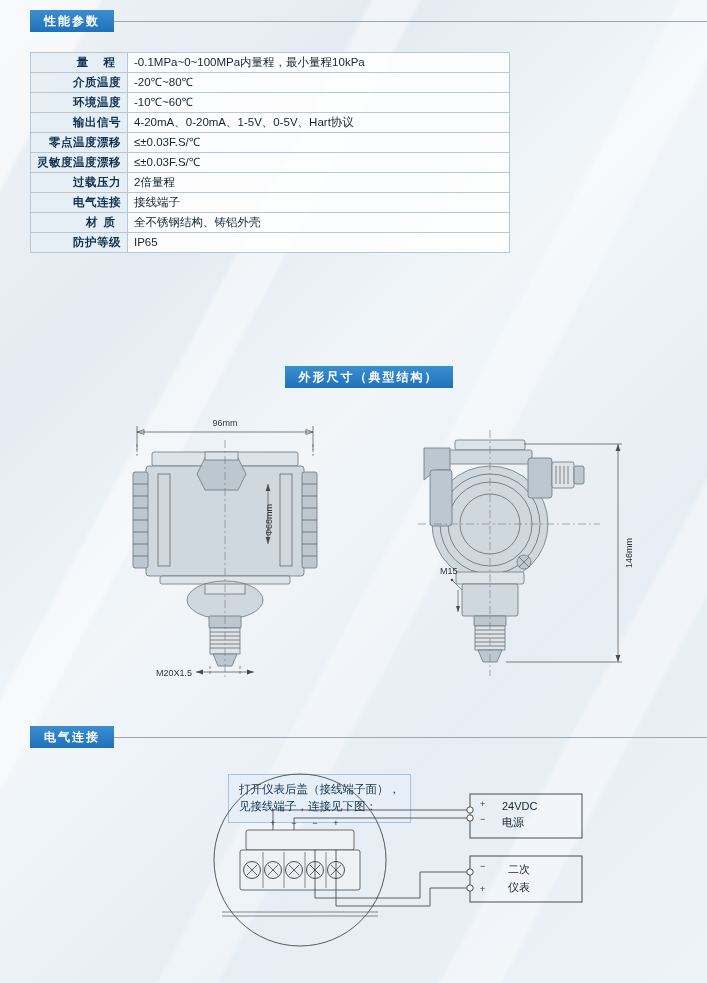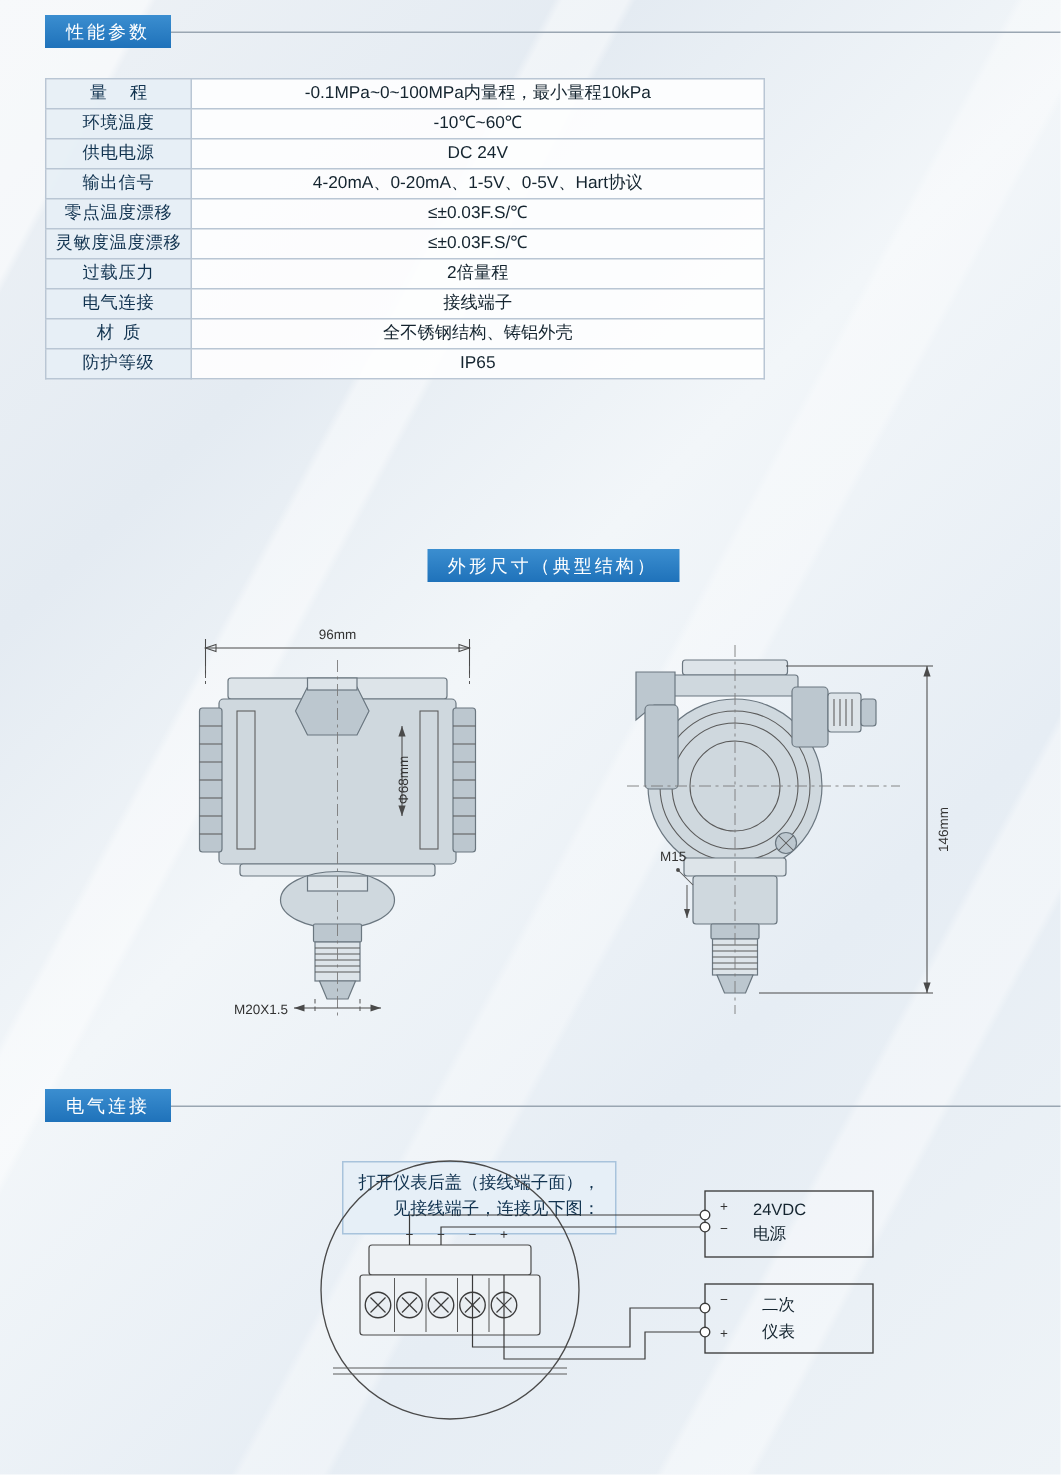"性能参数" .sec-head .tab { font-weight: none -> bold }
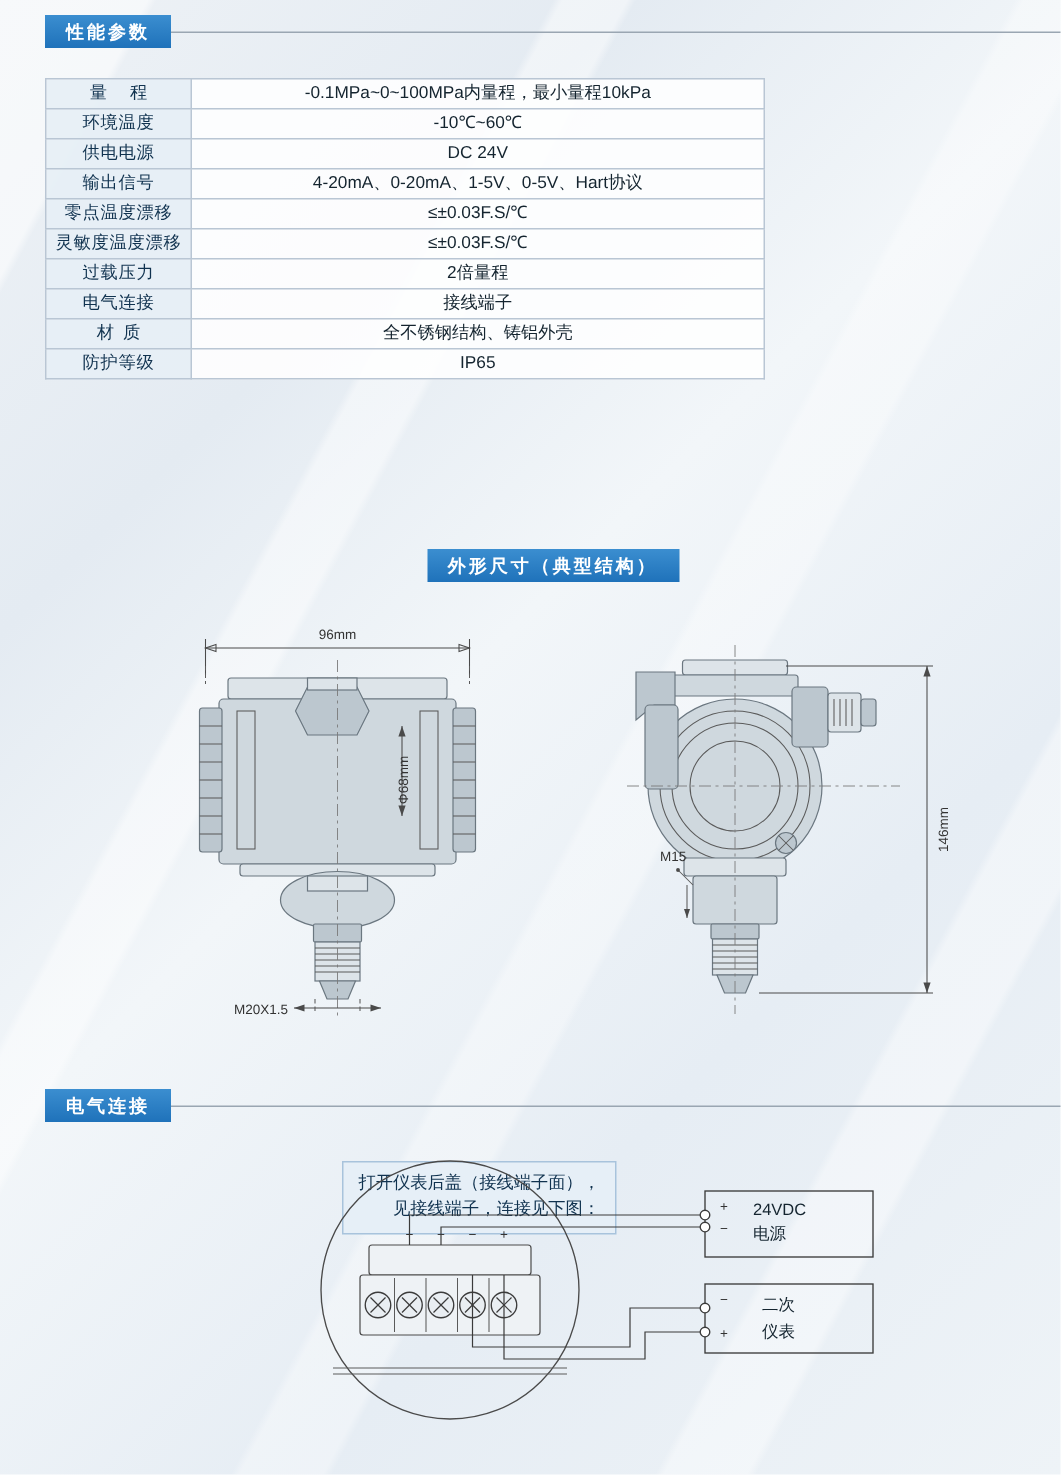"量 程" #spec-table td.k { font-weight: normal -> bold; text-align: center -> right }
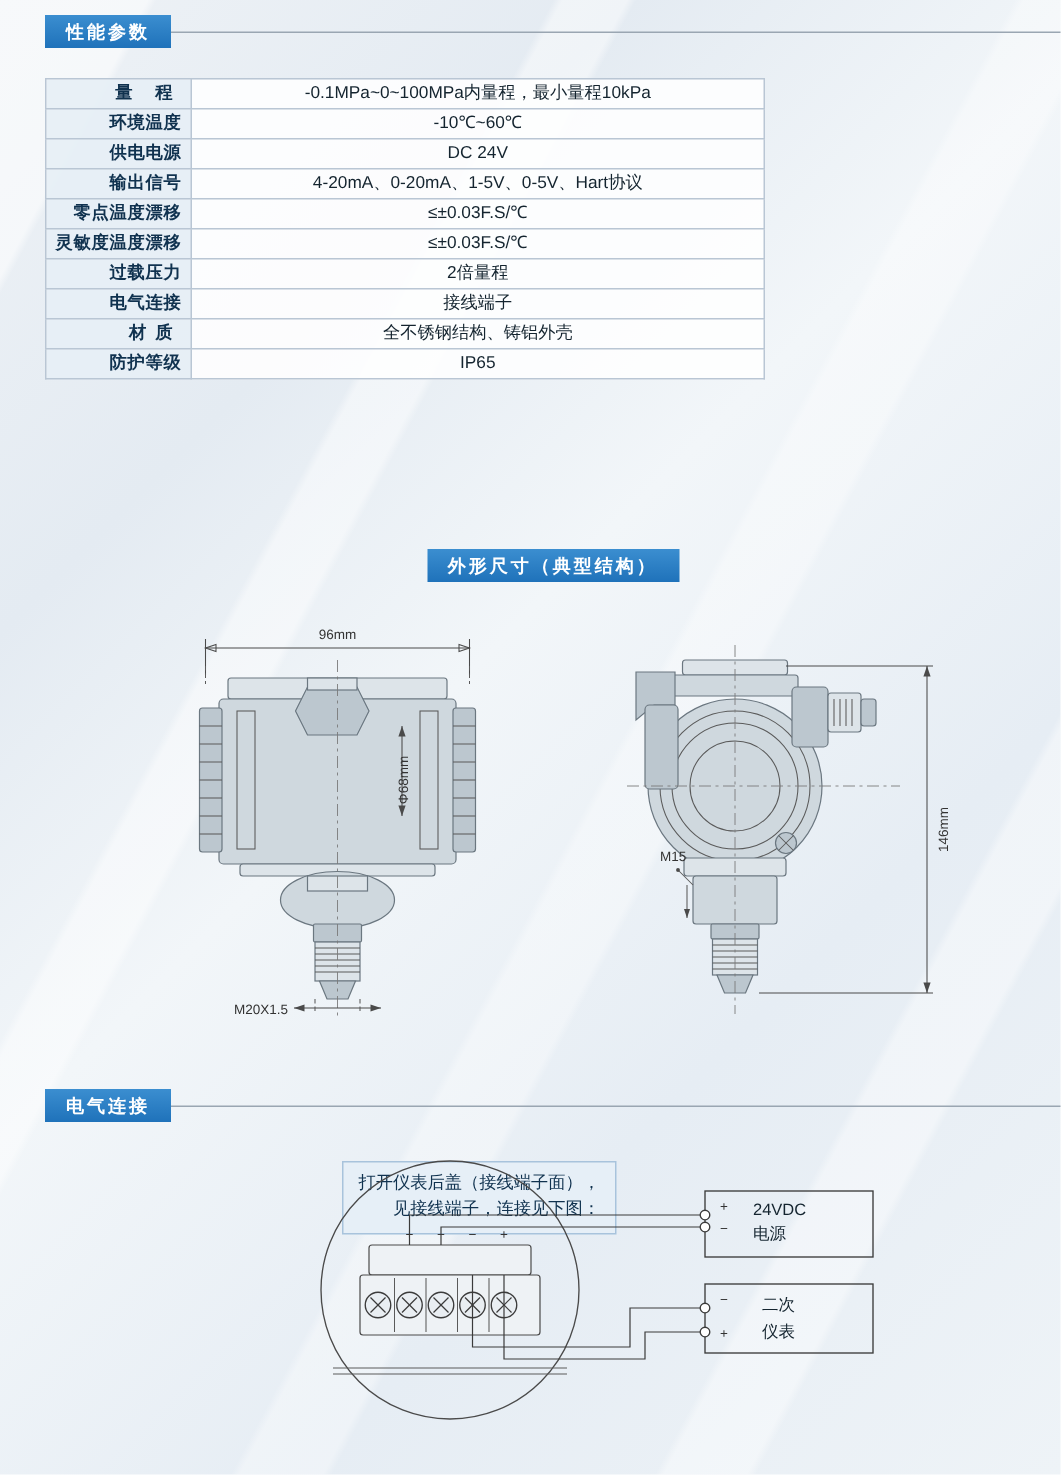"-0.1MPa~0~100MPa内量程，最小量程10kPa" #spec-table td.v { text-align: center -> none }
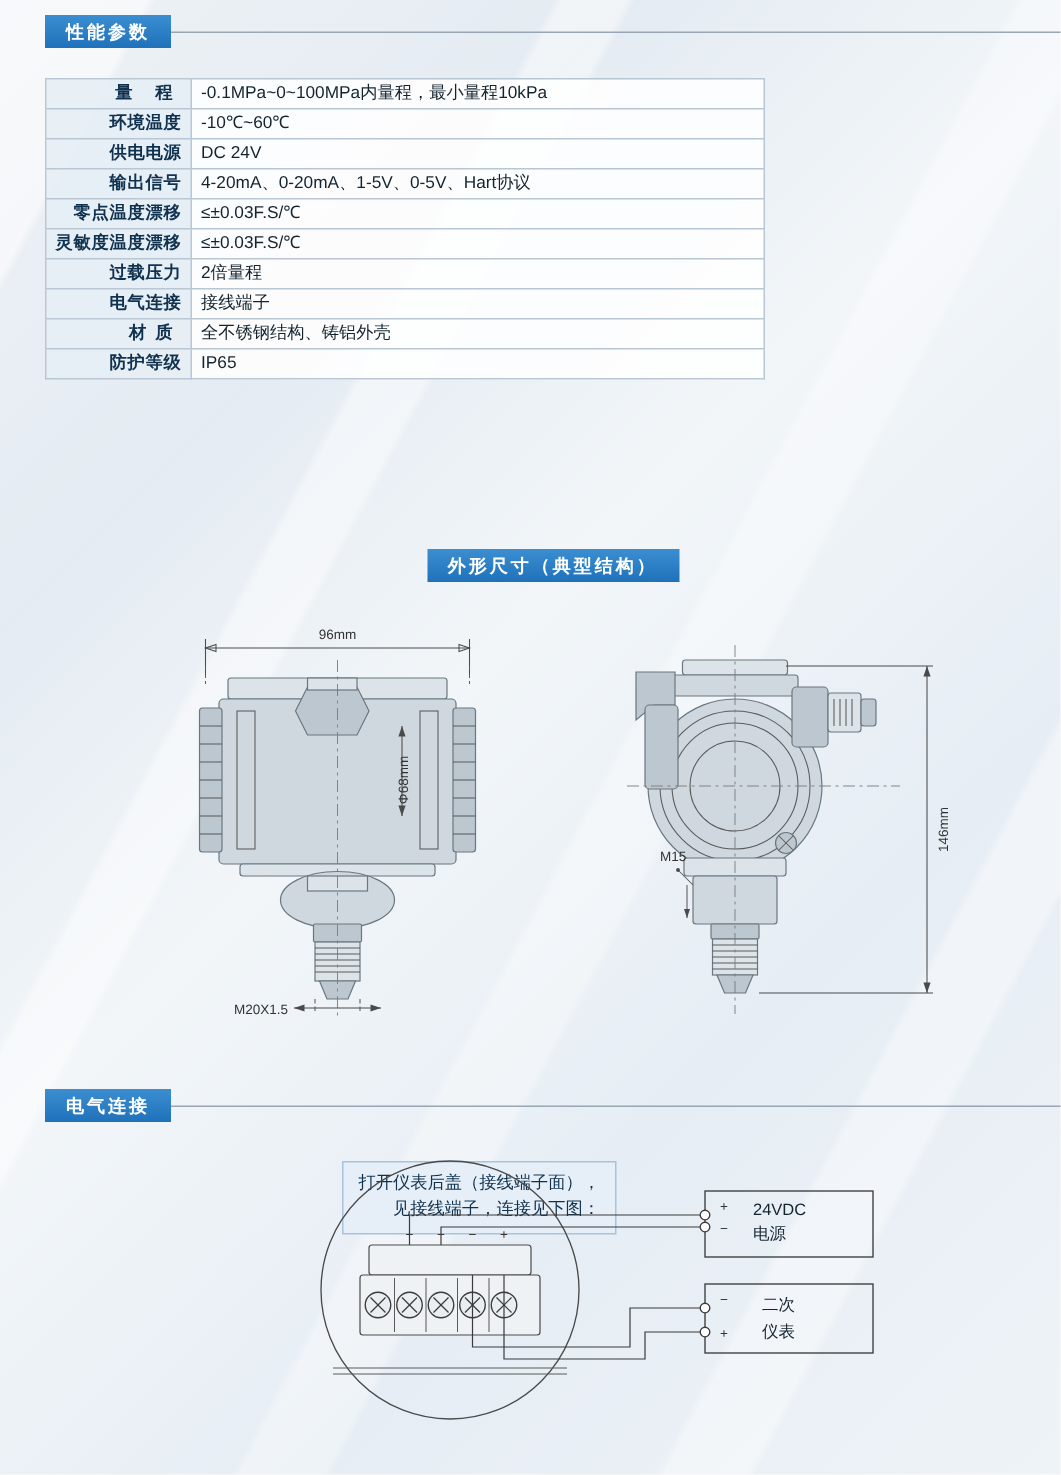"介质温度" tr { html: none -> <tr> <td>介质温度</td> <td>-20℃~80℃</td> </tr> }
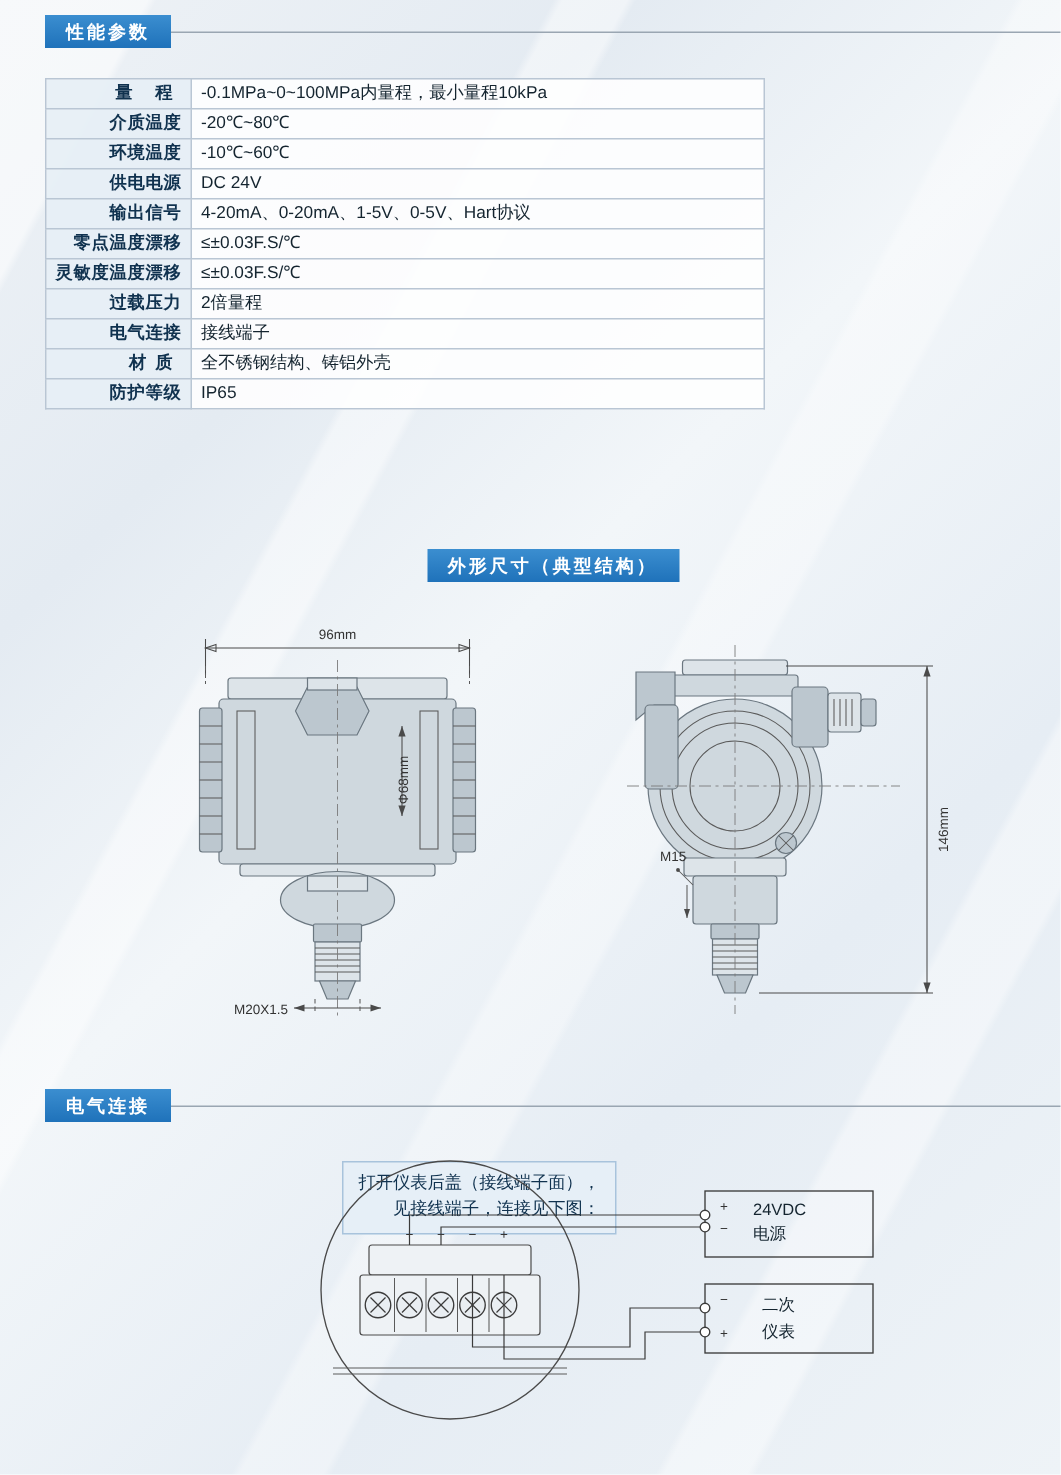"供电电源" tr { html: <tr> <td>供电电源</td> <td>DC 24V</td> </tr> -> none }
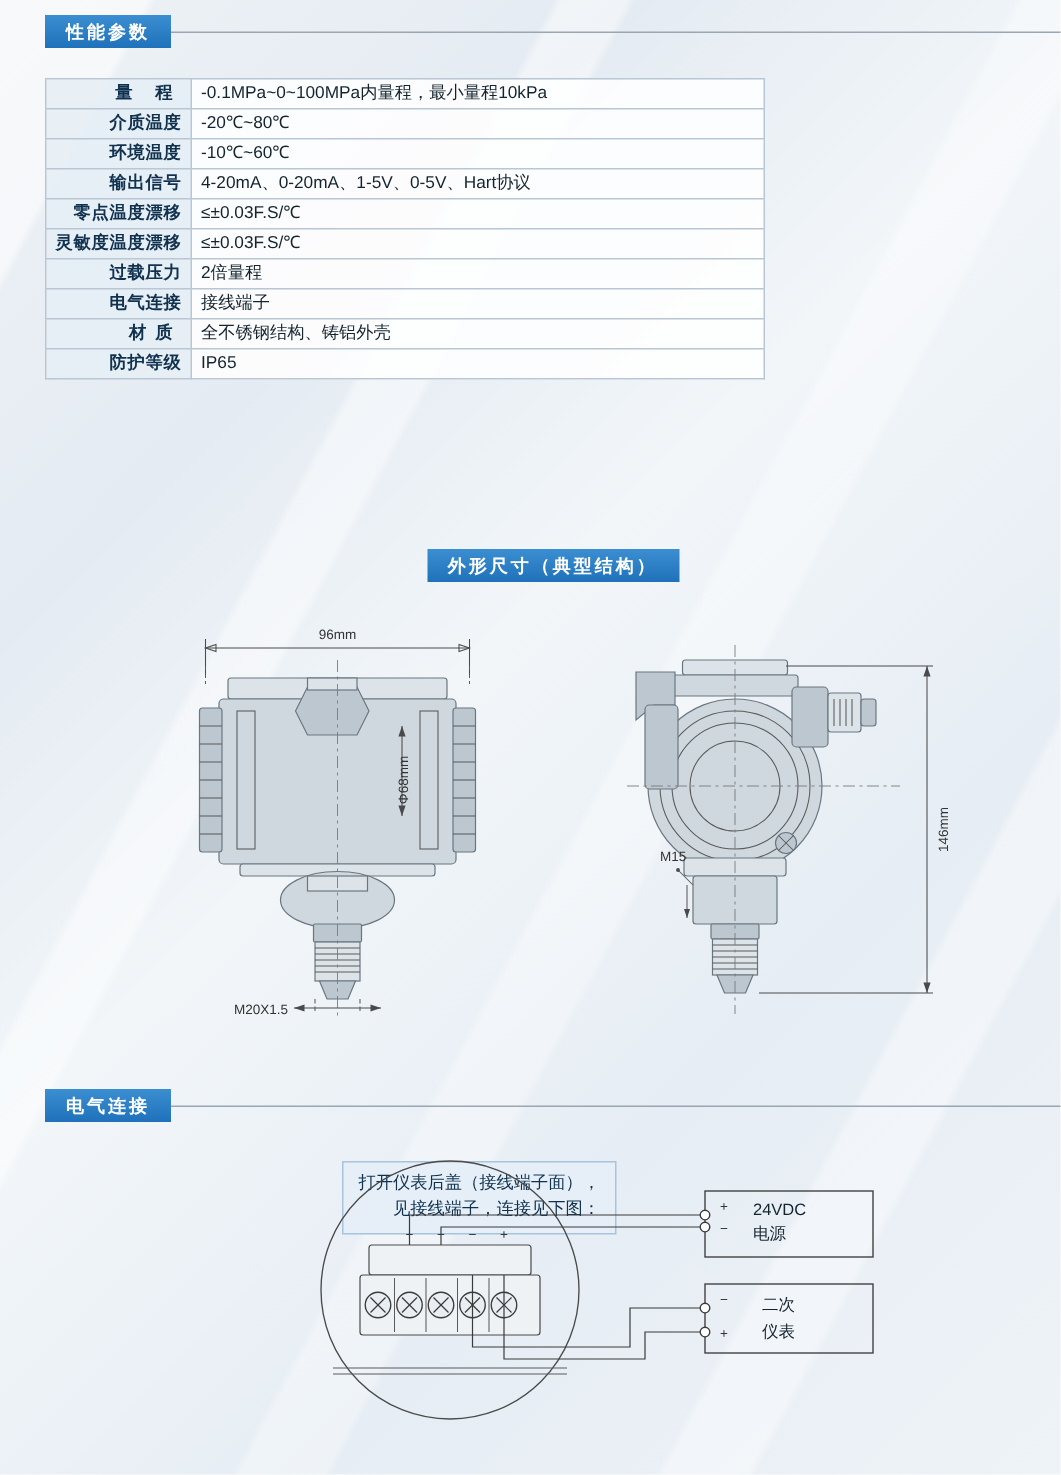"见接线端子，连接见下图：" .callout .l2 { text-align: right -> none }
